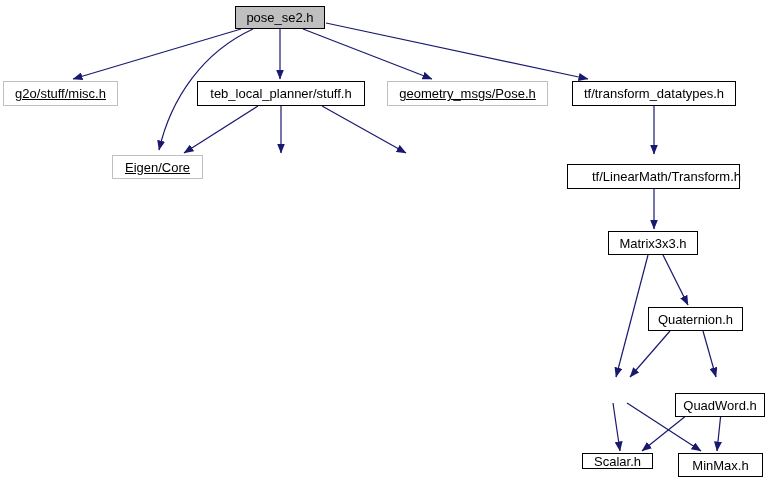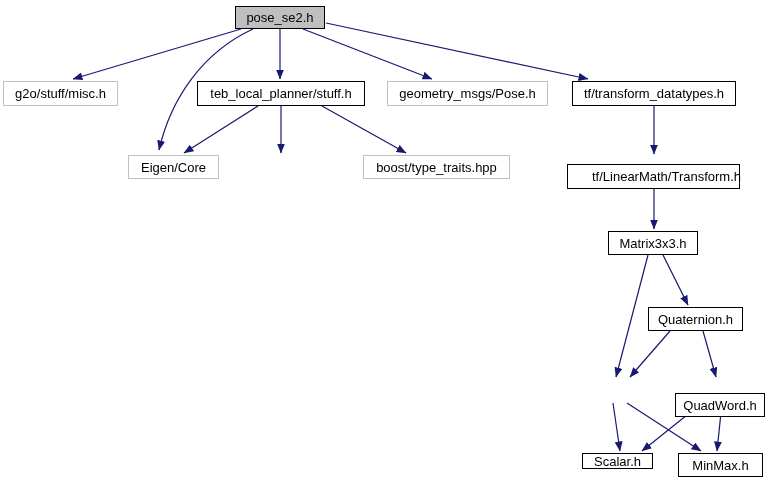"g2o/stuff/misc.h" .node.external { text-decoration: none -> underline }
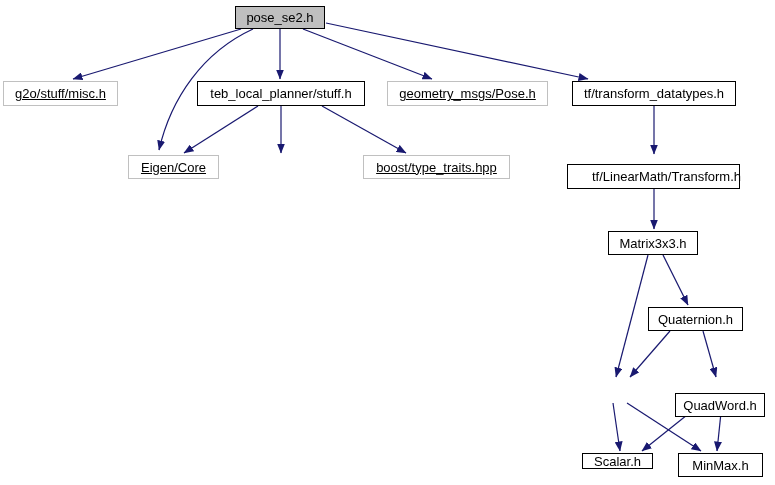"Eigen/Core" #n-eigen { left: 128px -> 112px }
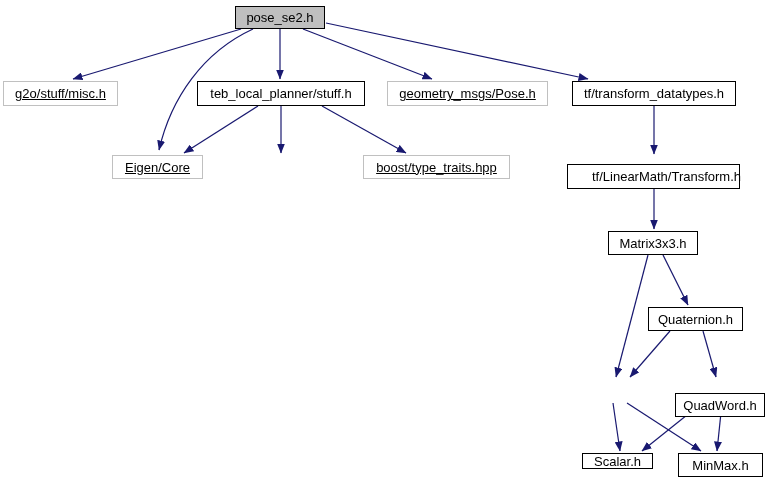"boost/type_traits.hpp" div.node { html: <div>boost/type_traits.hpp</div> -> none }
